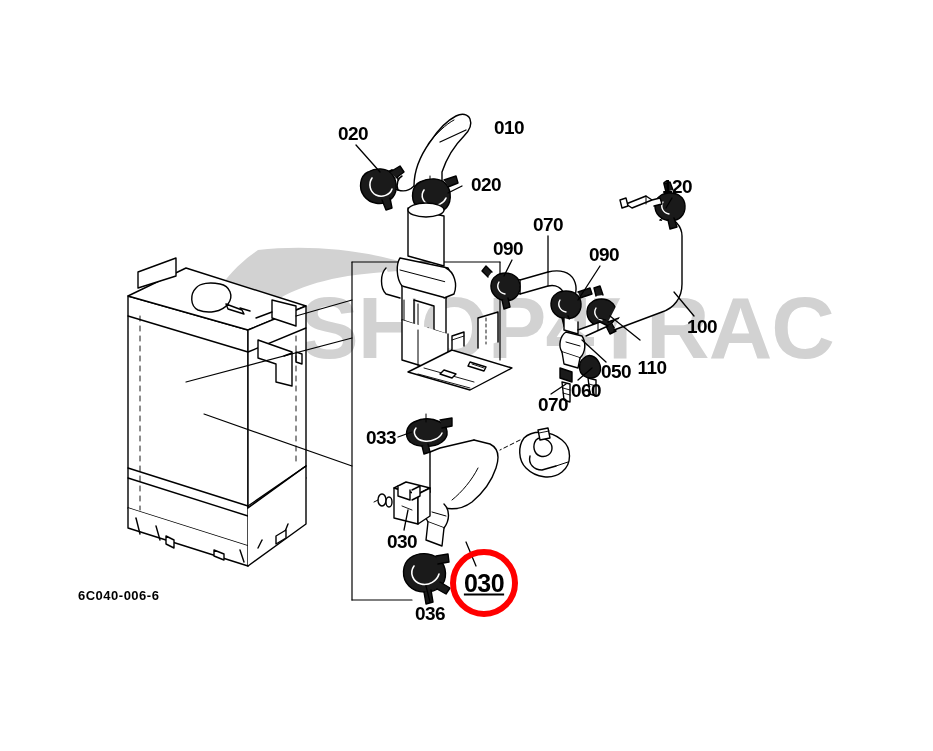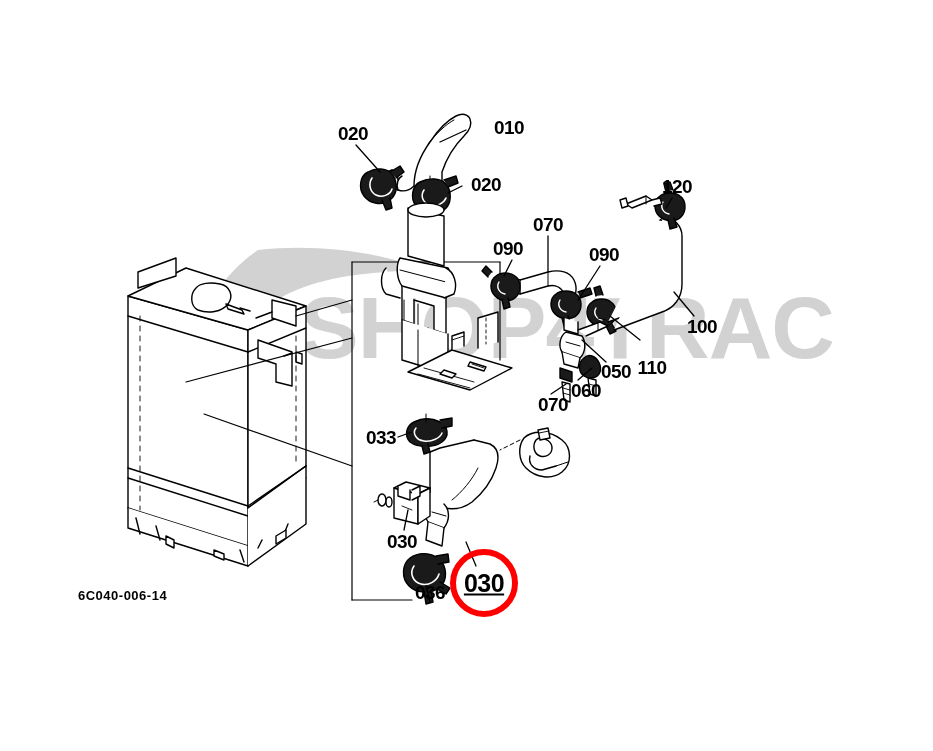"6C040-006-14" div { text: 6C040-006-14 -> 6C040-006-6 }
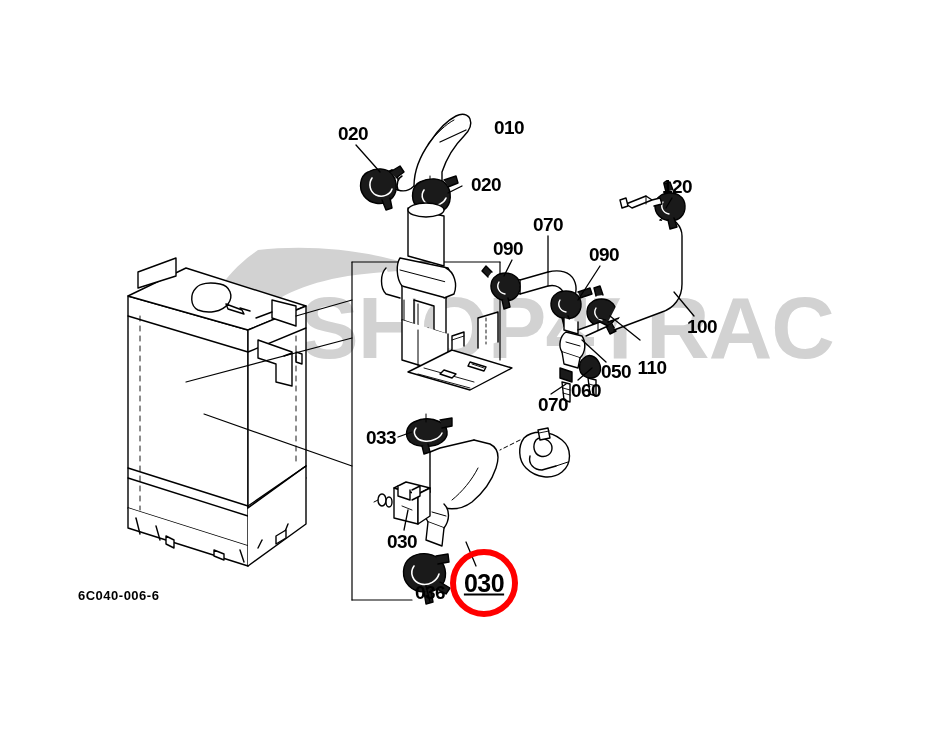"036" div.callout { top: 592px -> 613px }
